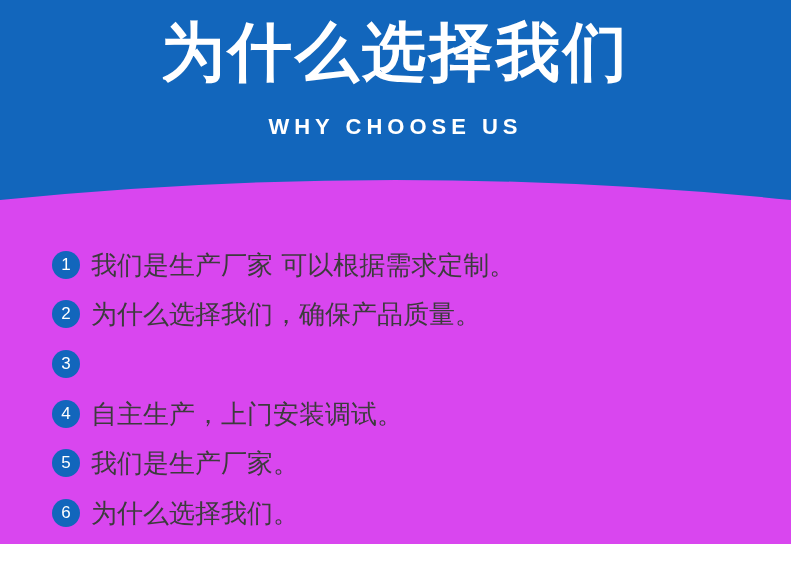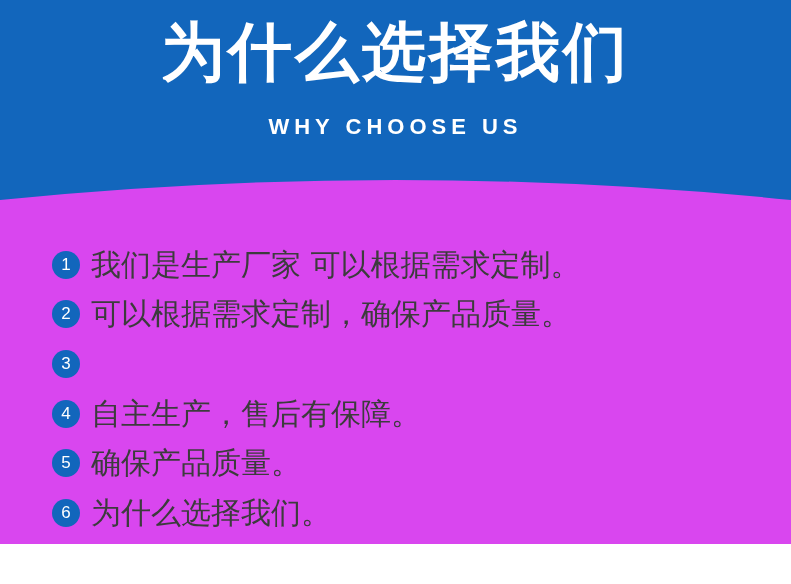"我们是生产厂家 可以根据需求定制。" .item-text { font-size: 30px -> 26px }
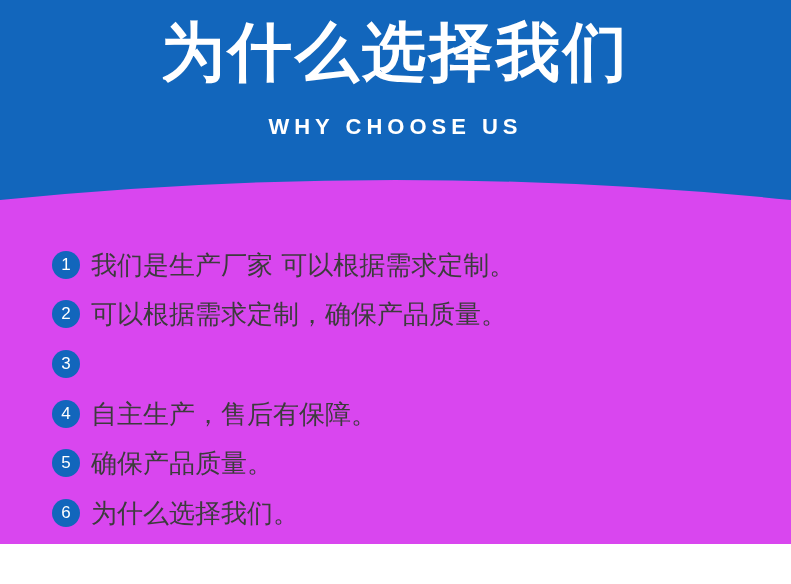"可以根据需求定制，确保产品质量。" span.item-text { text: 可以根据需求定制 -> 为什么选择我们 }
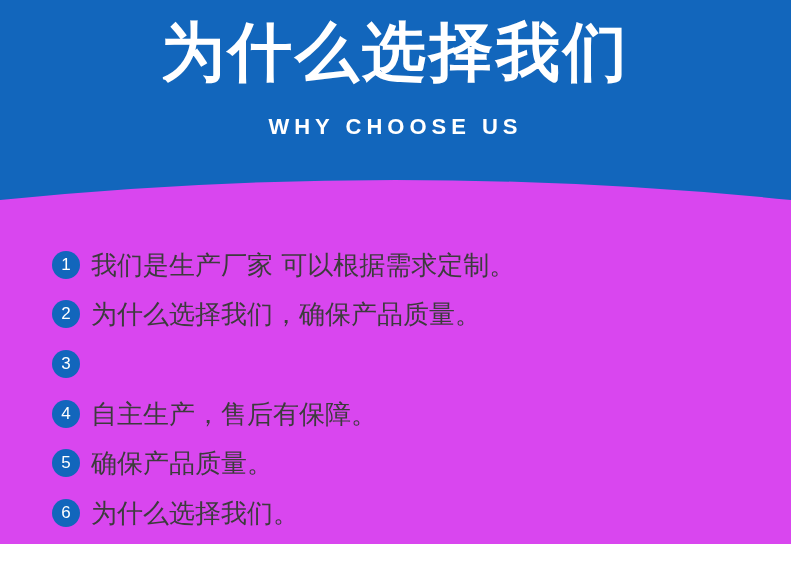"自主生产，售后有保障。" span.item-text { text: 售后有保障 -> 上门安装调试 }
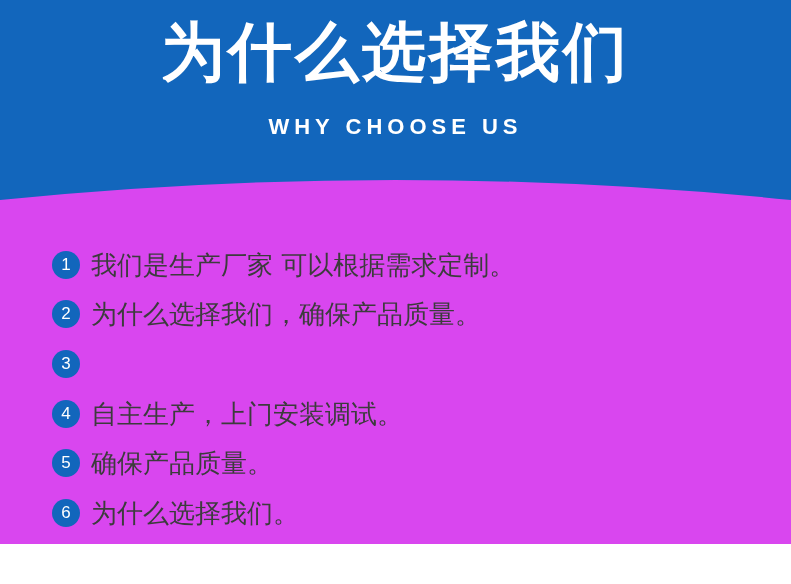"确保产品质量。" span.item-text { text: 确保产品质量 -> 我们是生产厂家 }
